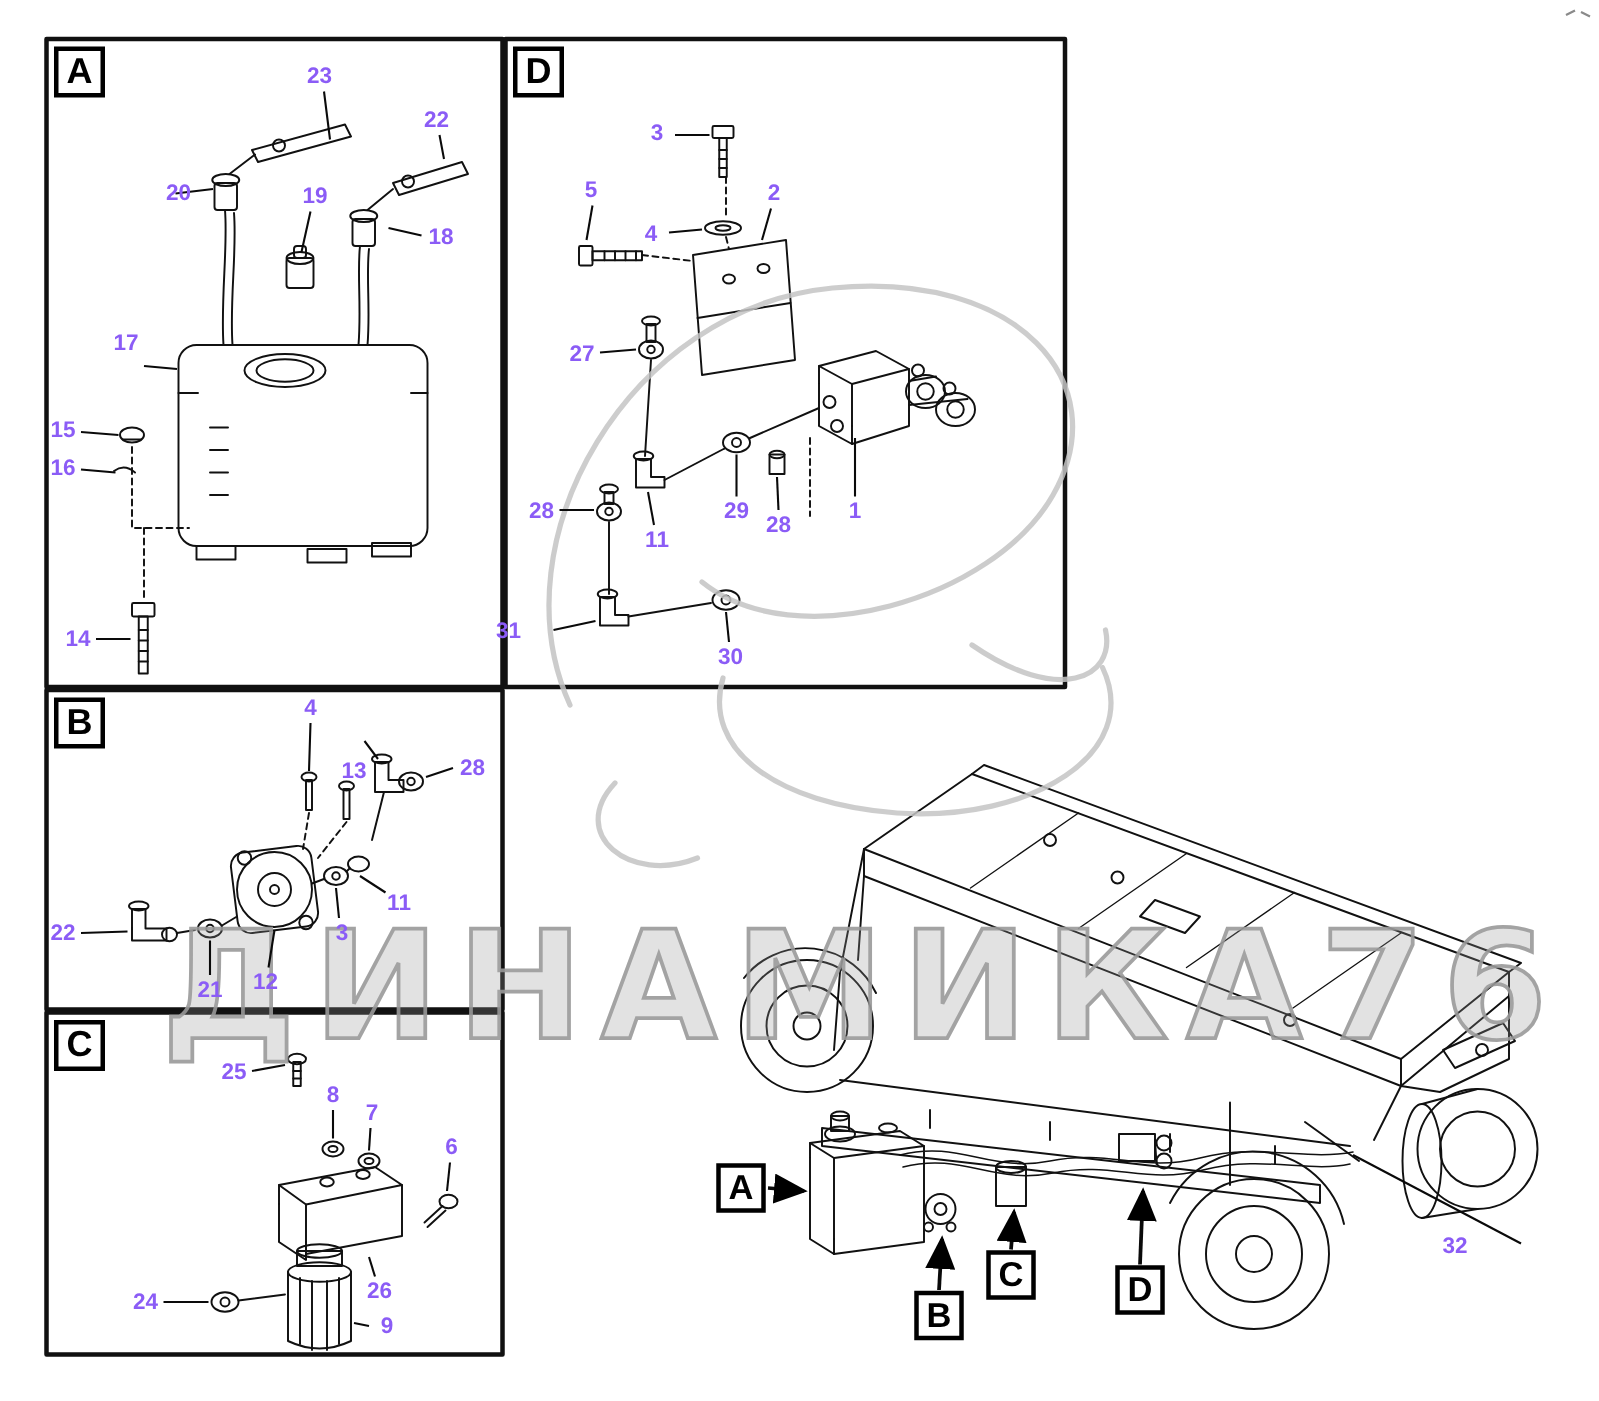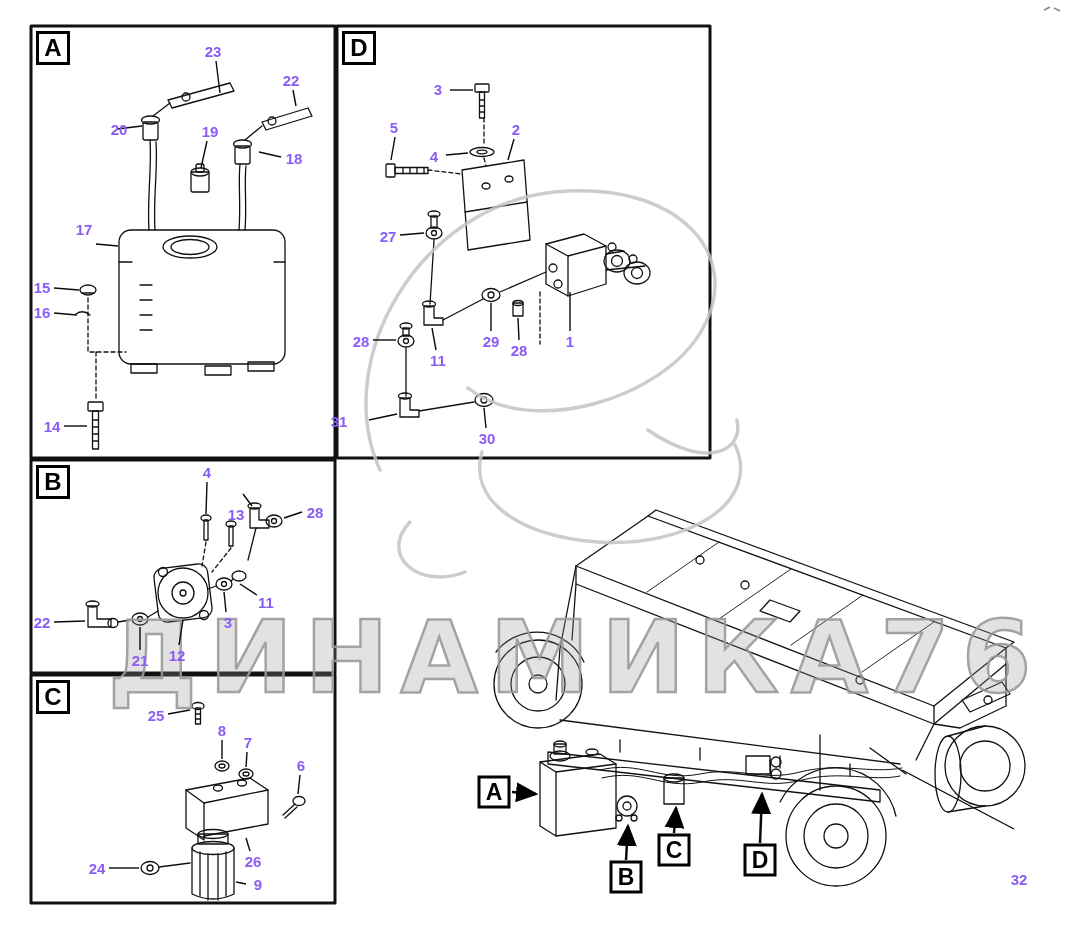"32" div.callout { left: 1019px -> 970px; margin-top: 48px -> none }
